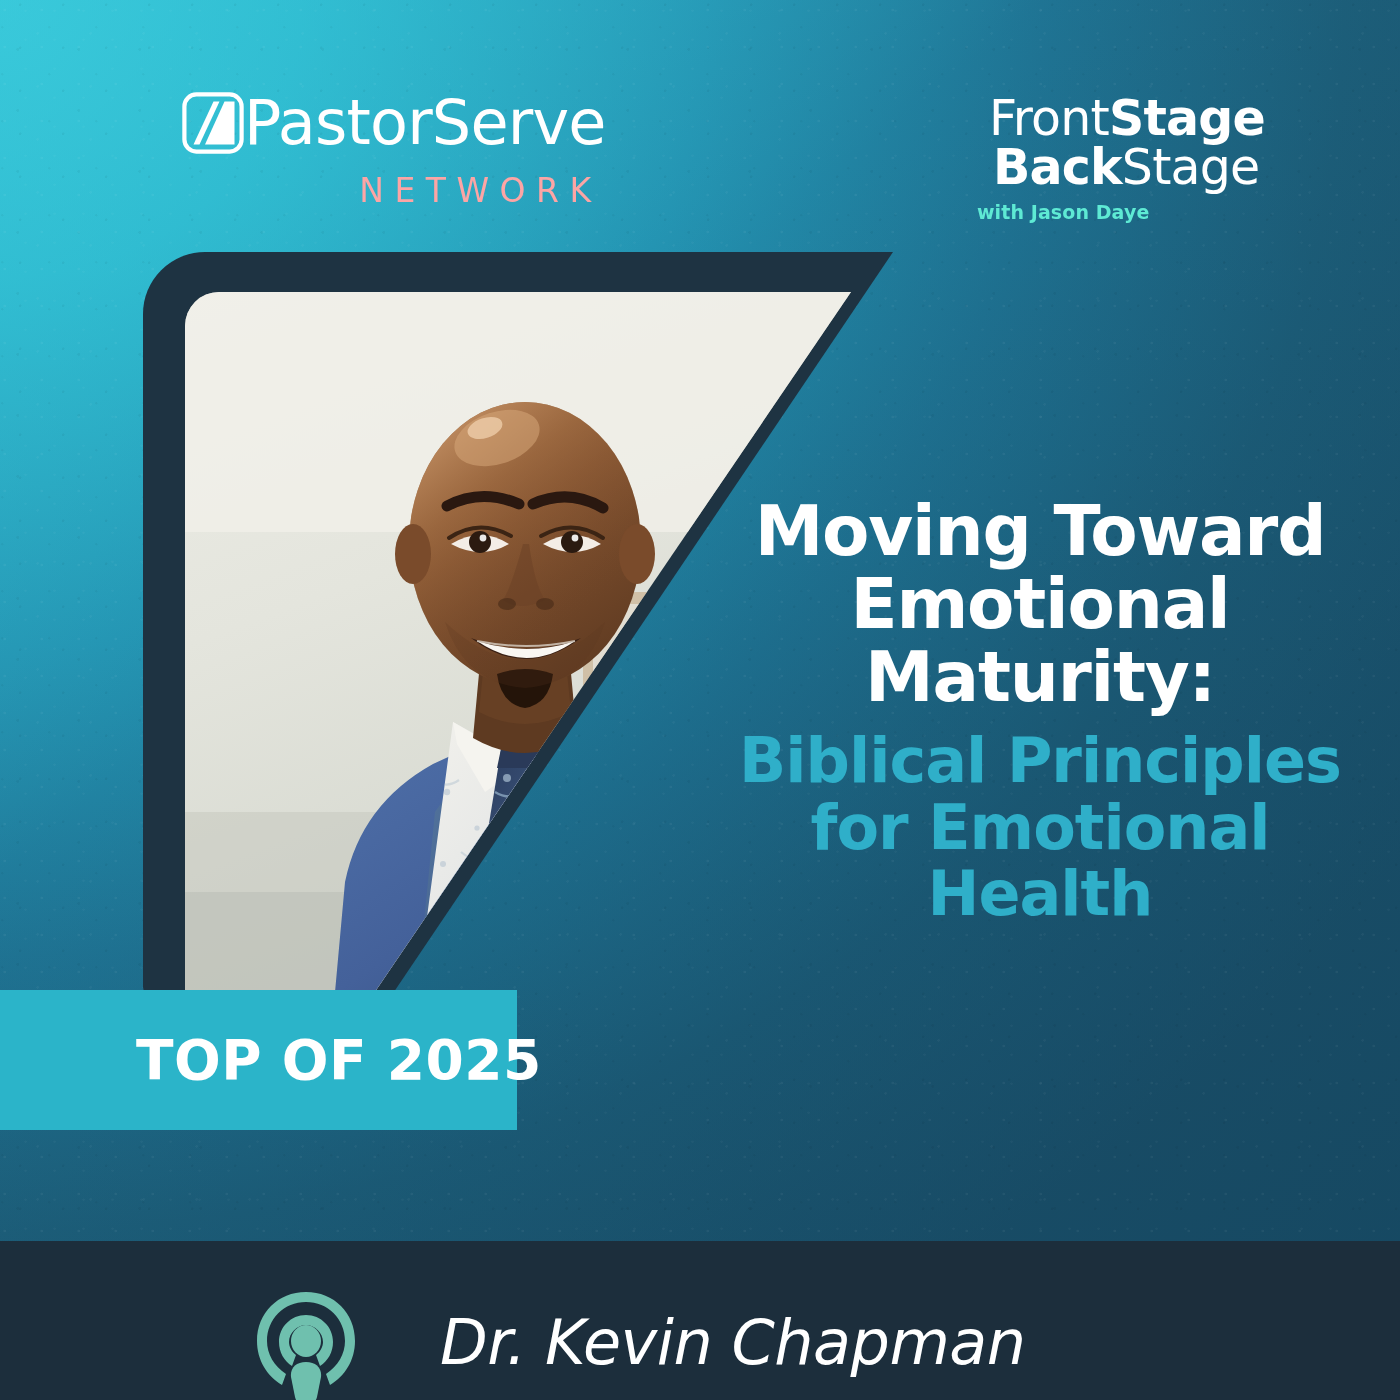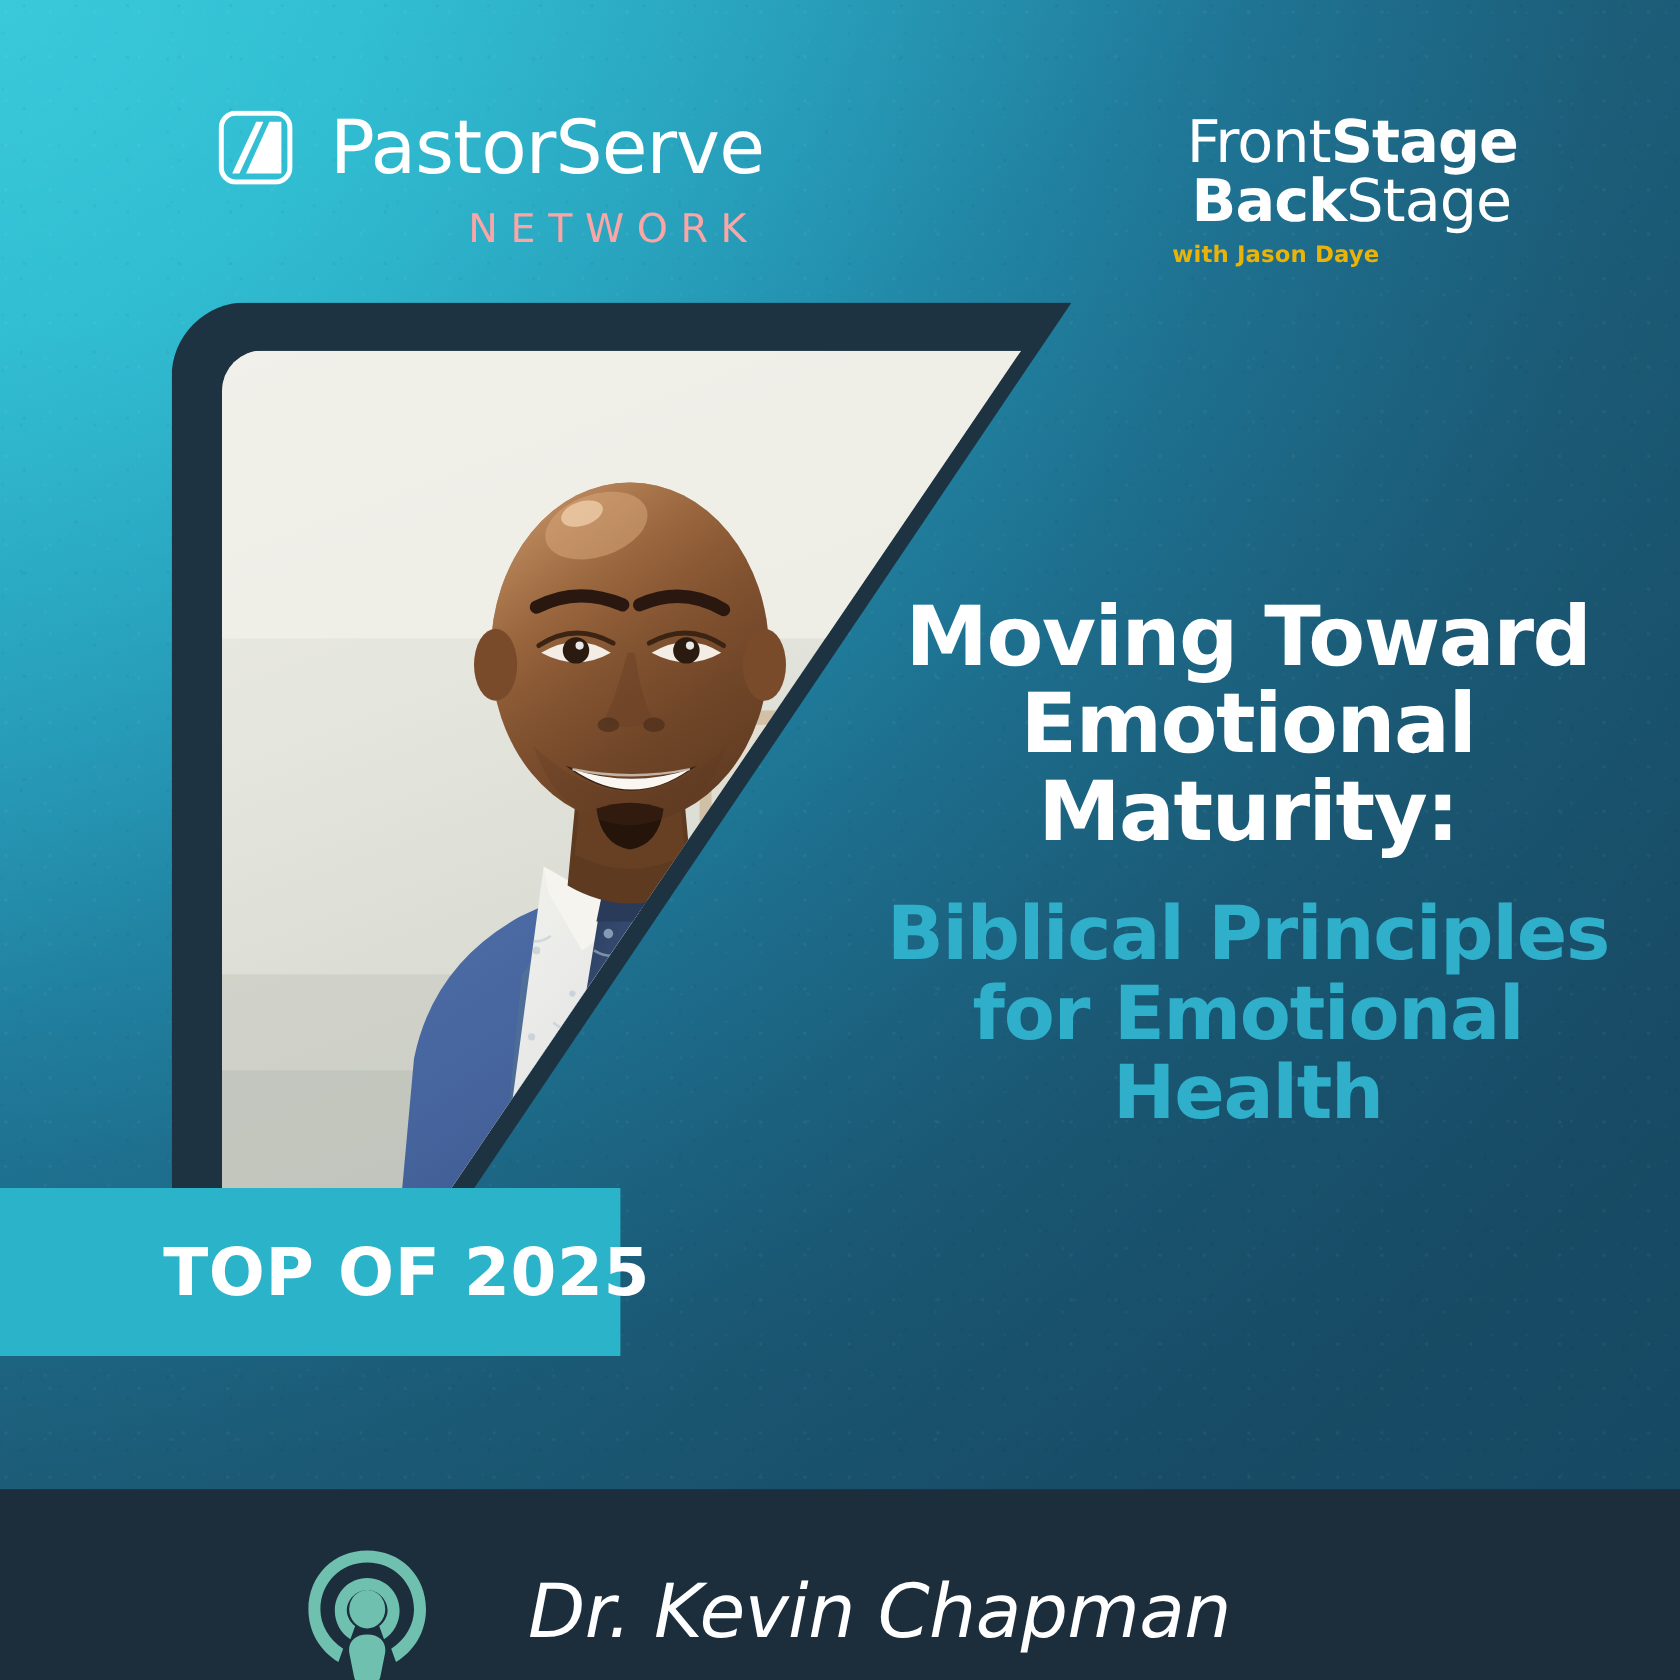"PastorServe" .ps-row { gap: 31px -> 0 }
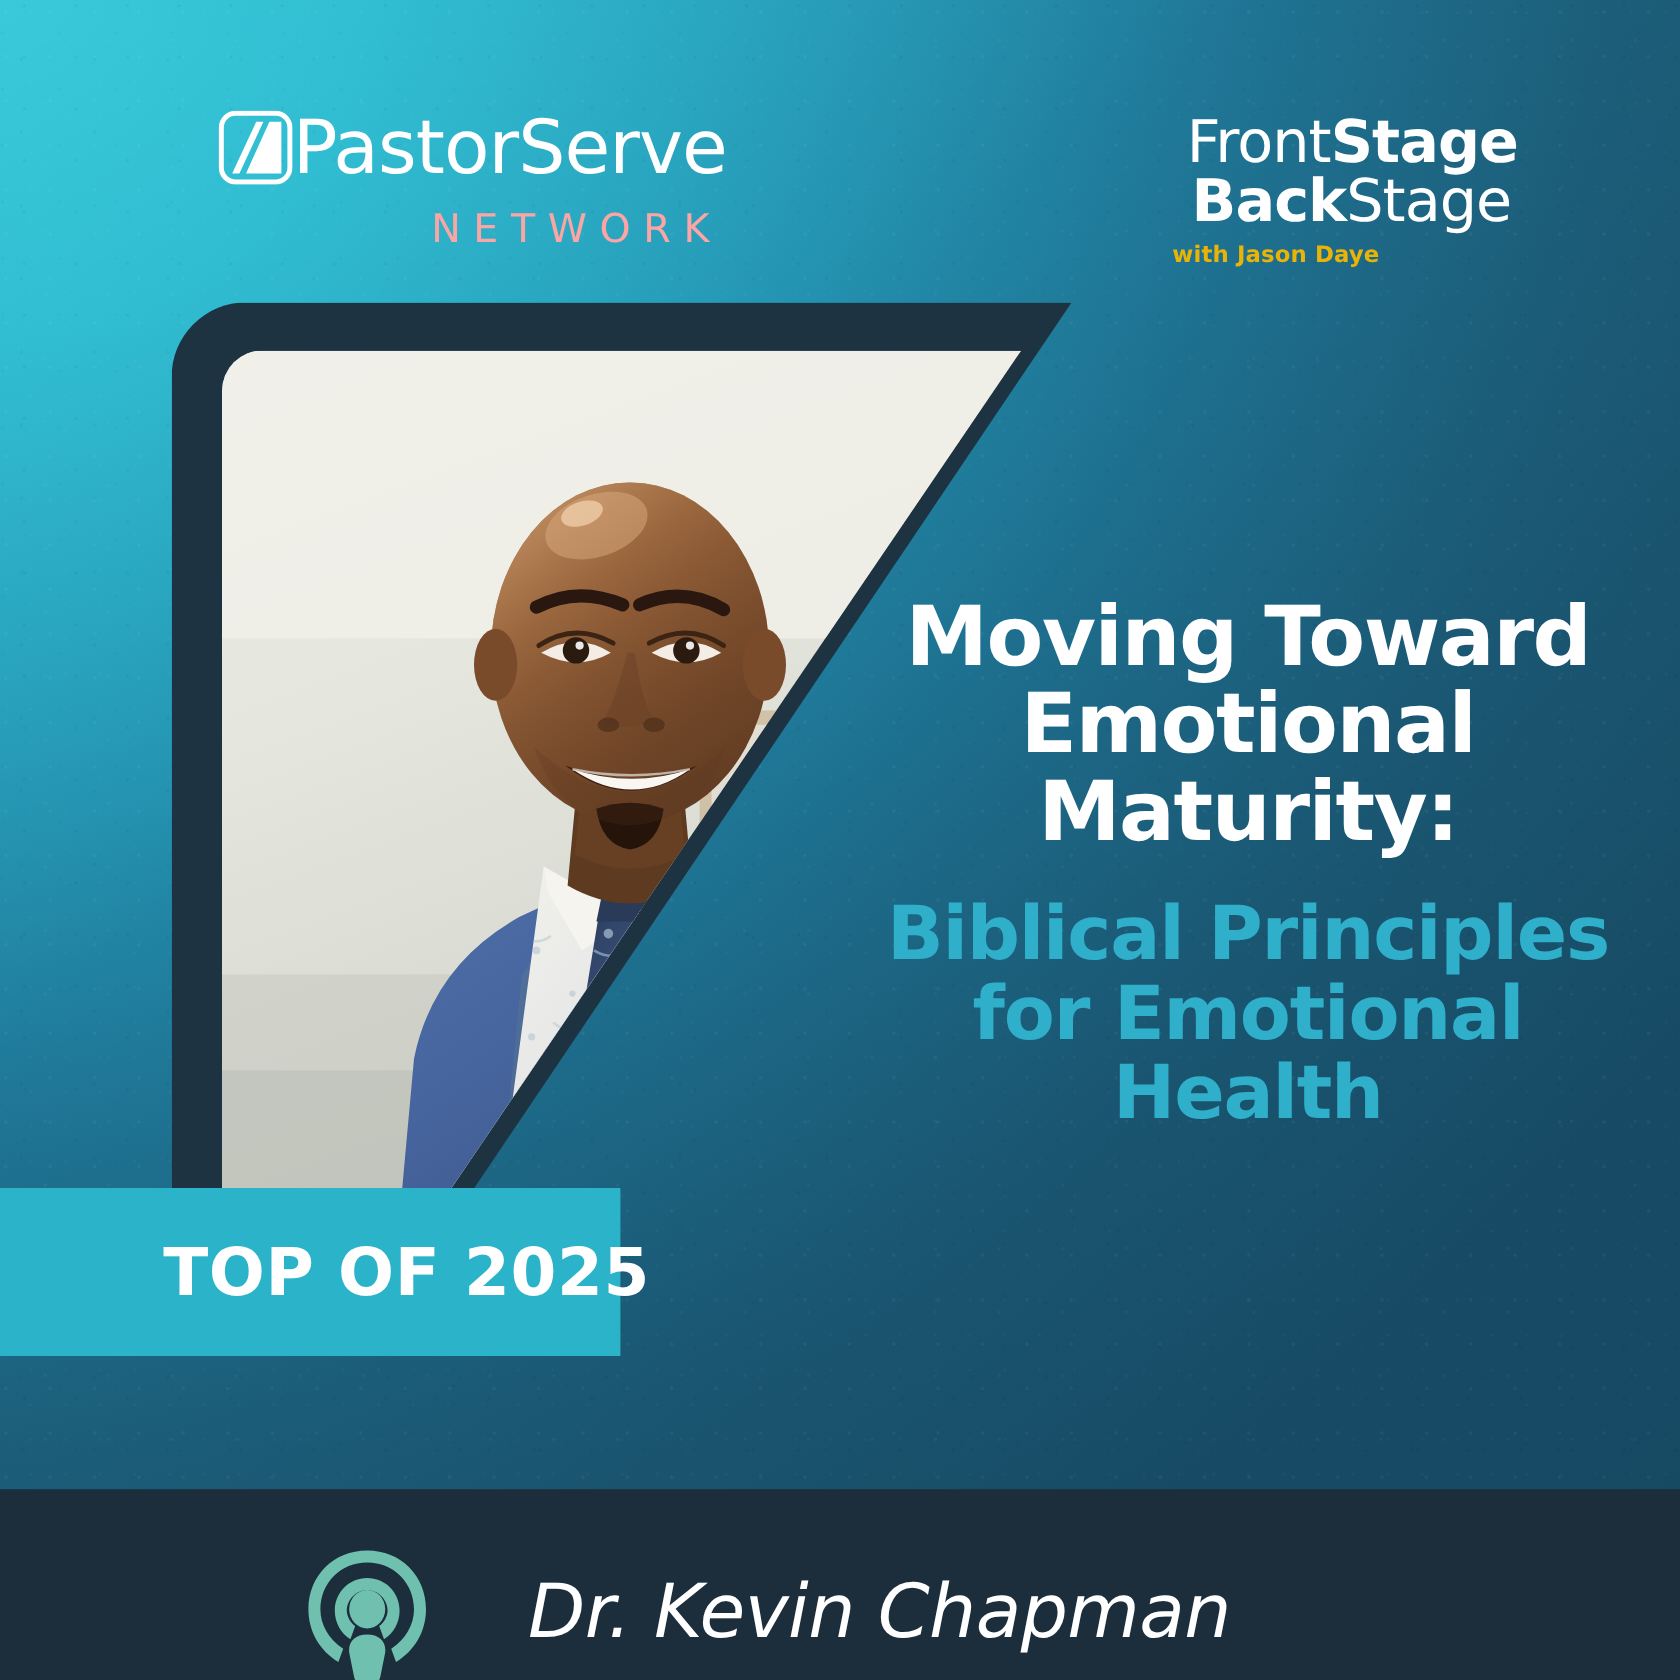"with Jason Daye" .fsbs-with { color: #eab308 -> #5eead4 }
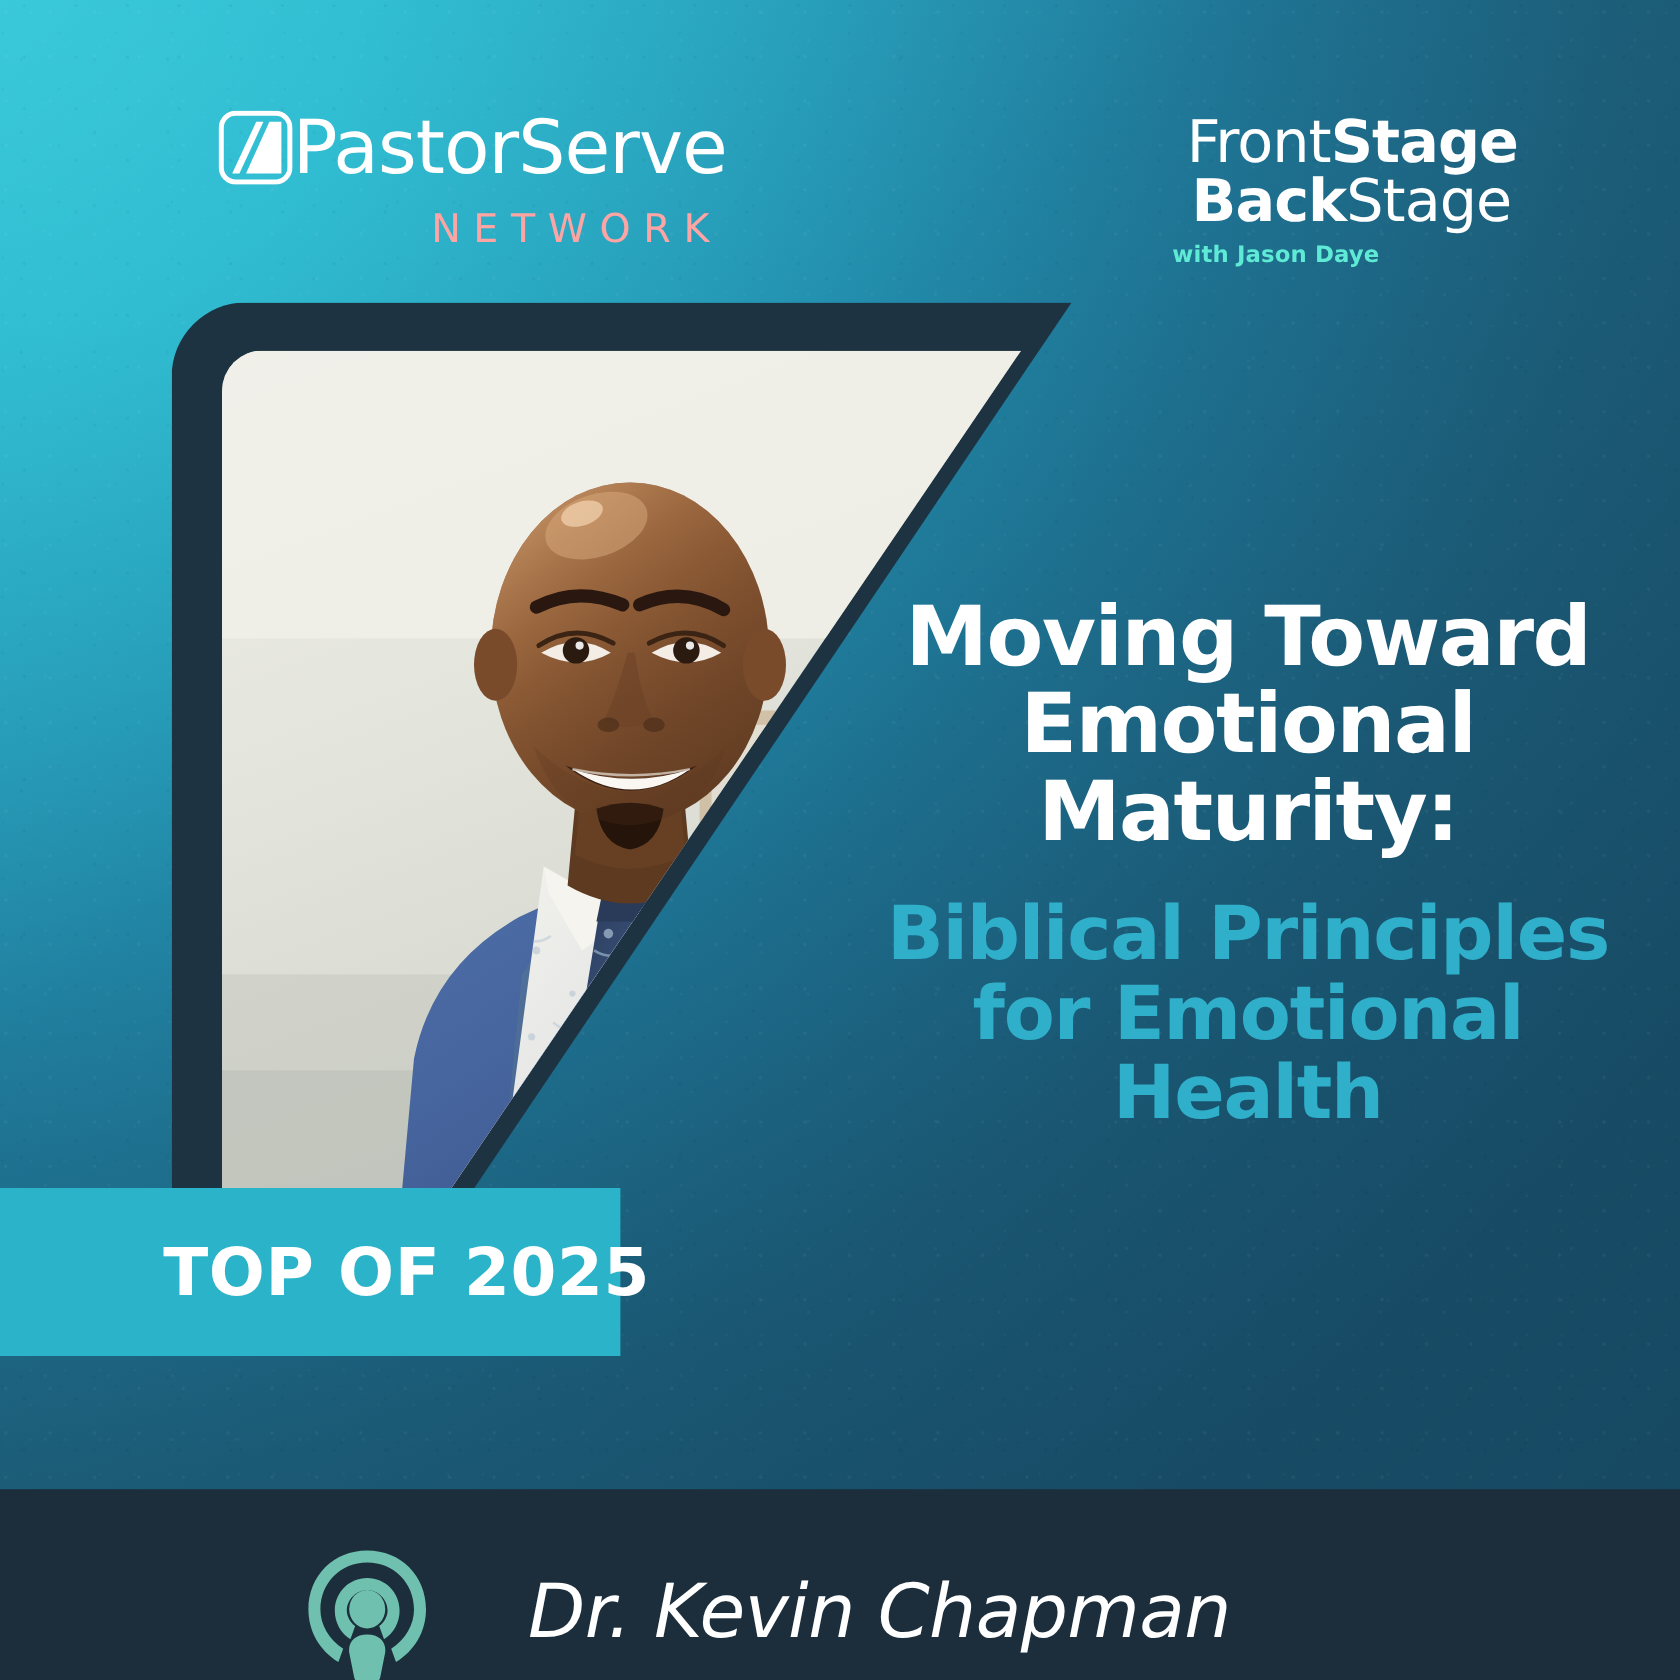"Biblical Principles" .title-sub { margin-top: 31px -> 14px }
